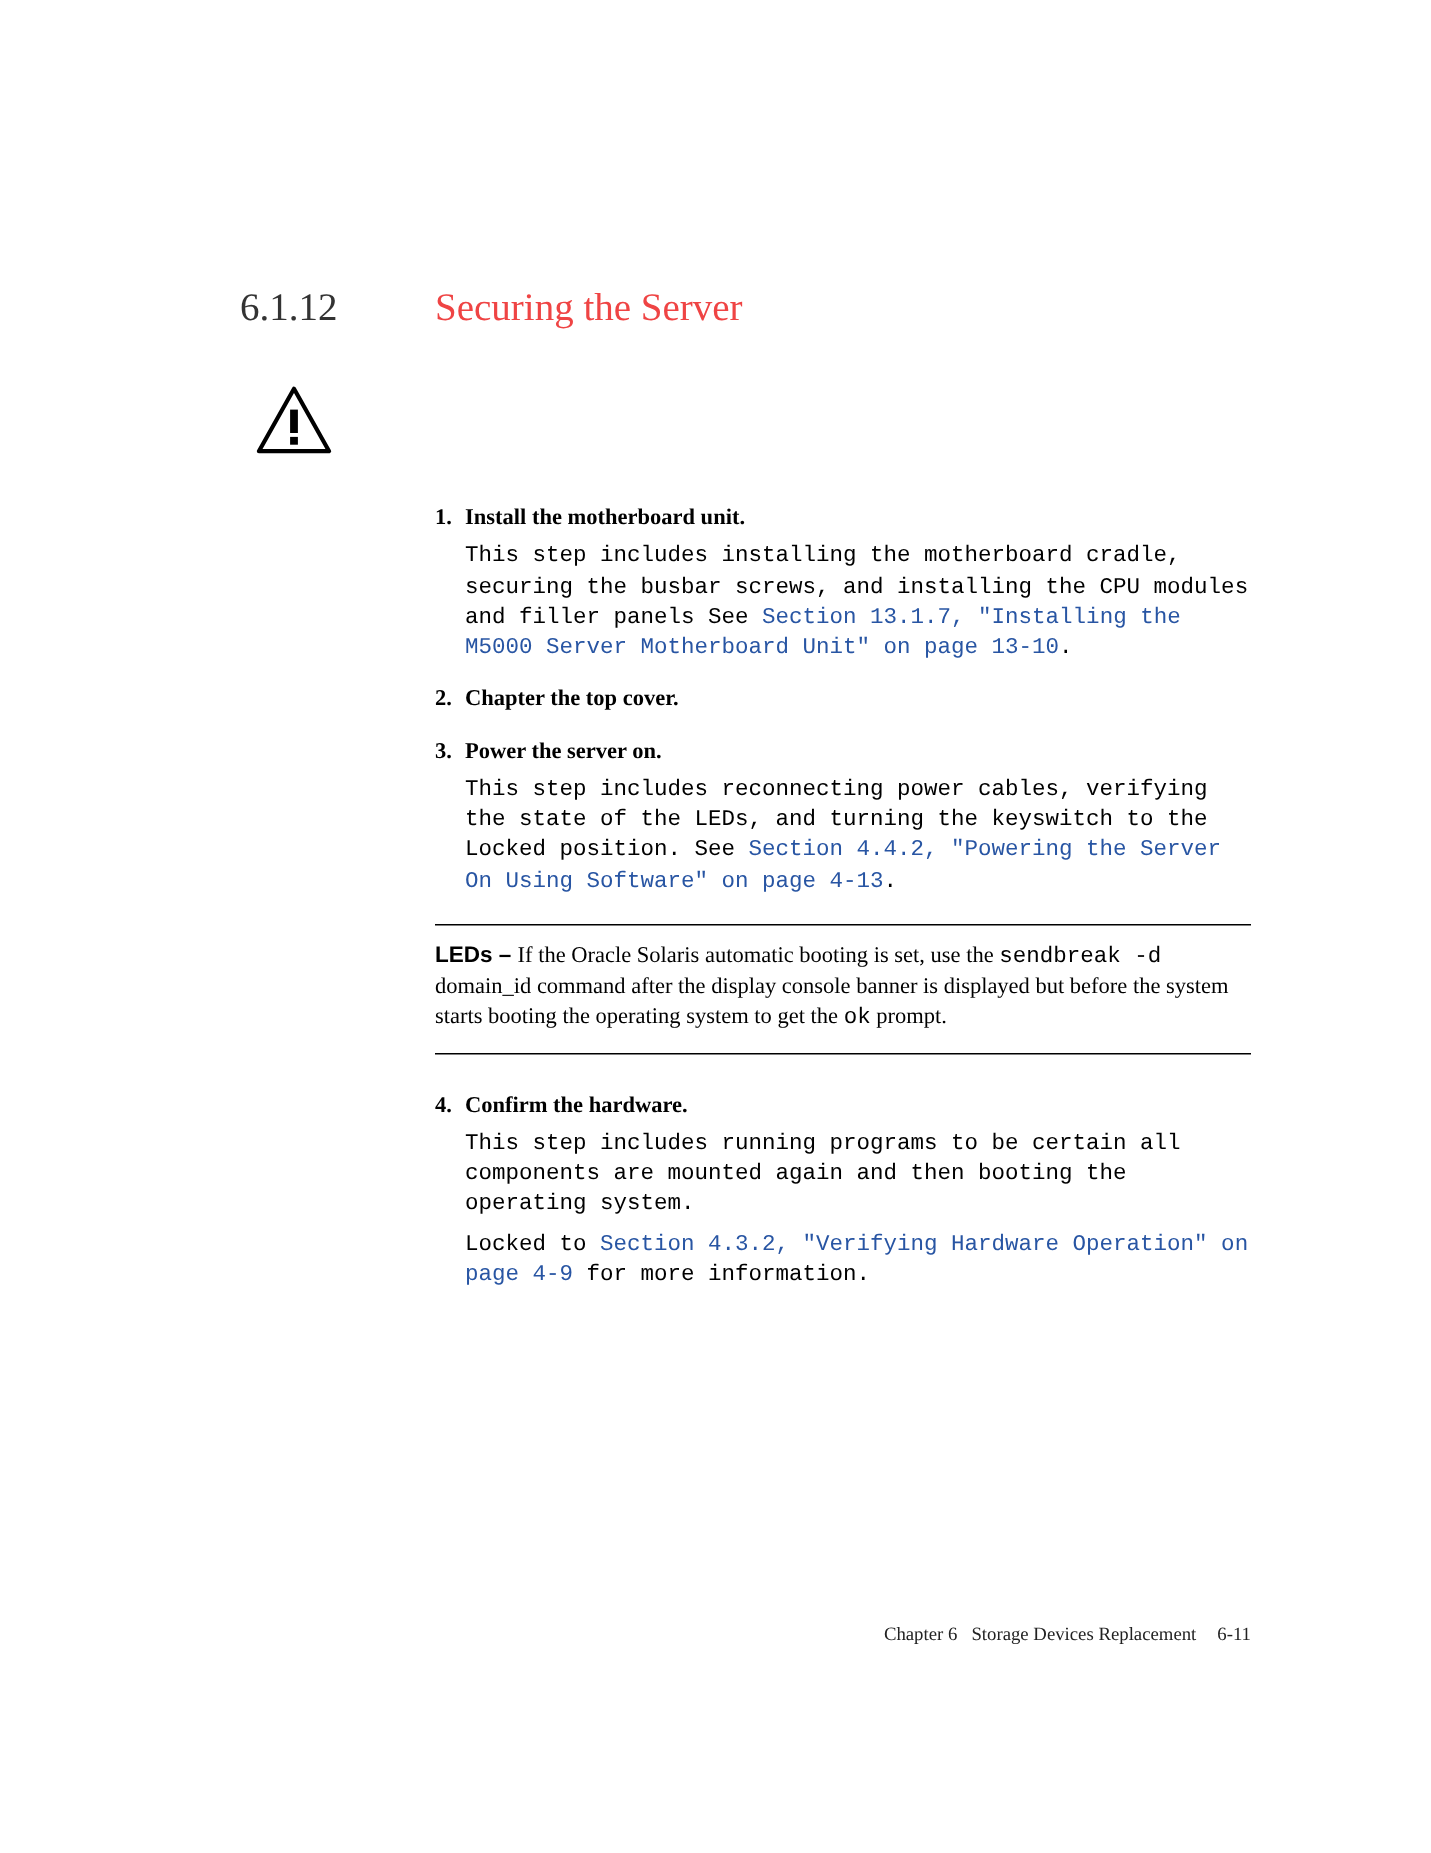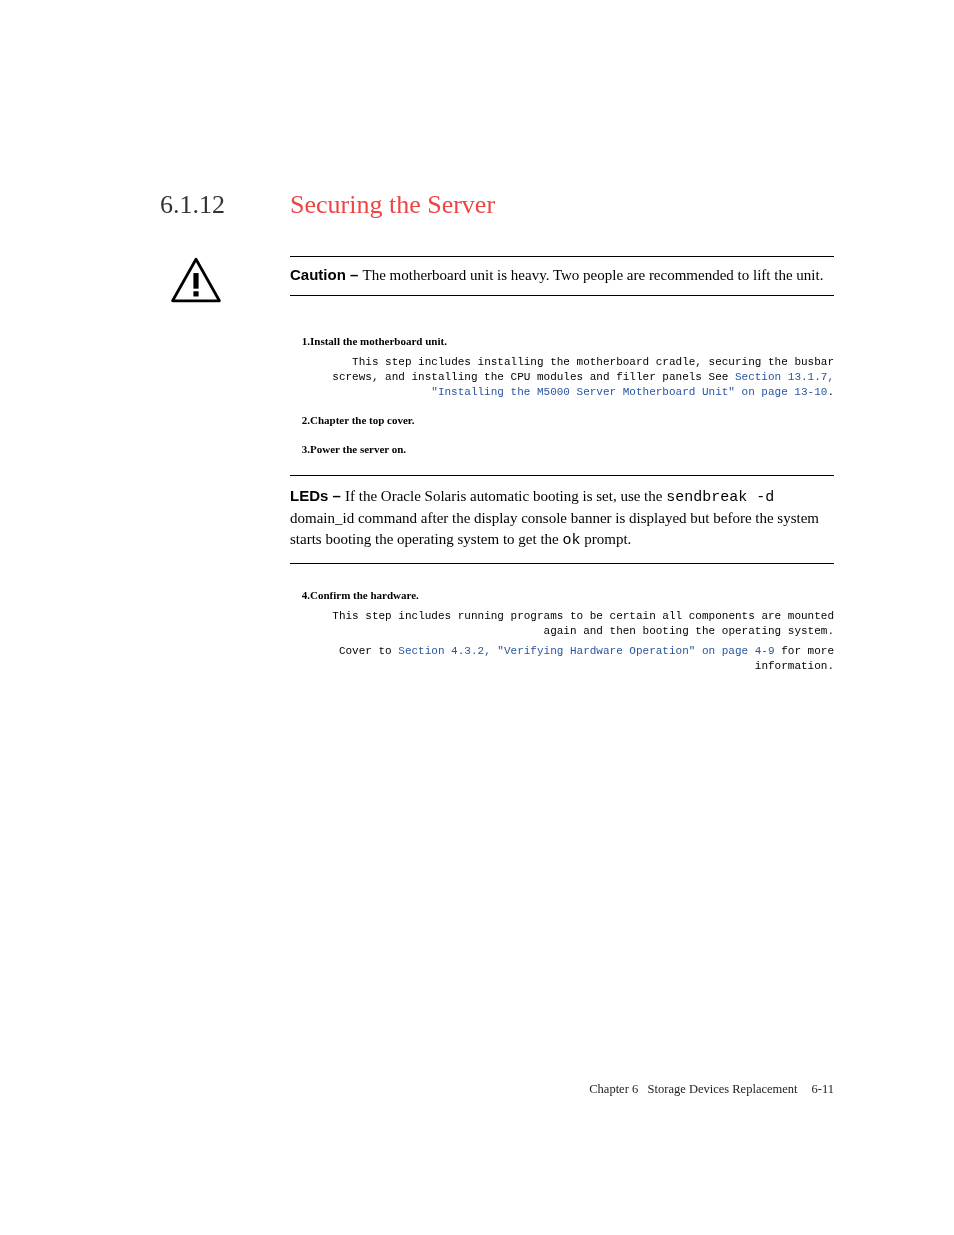"Caution – The motherboard unit" div.caution-text { html: <div> <span>Caution – </span><span>The motherboard unit is heavy. Two people are recommended to lift the unit.</span> </div> -> none }
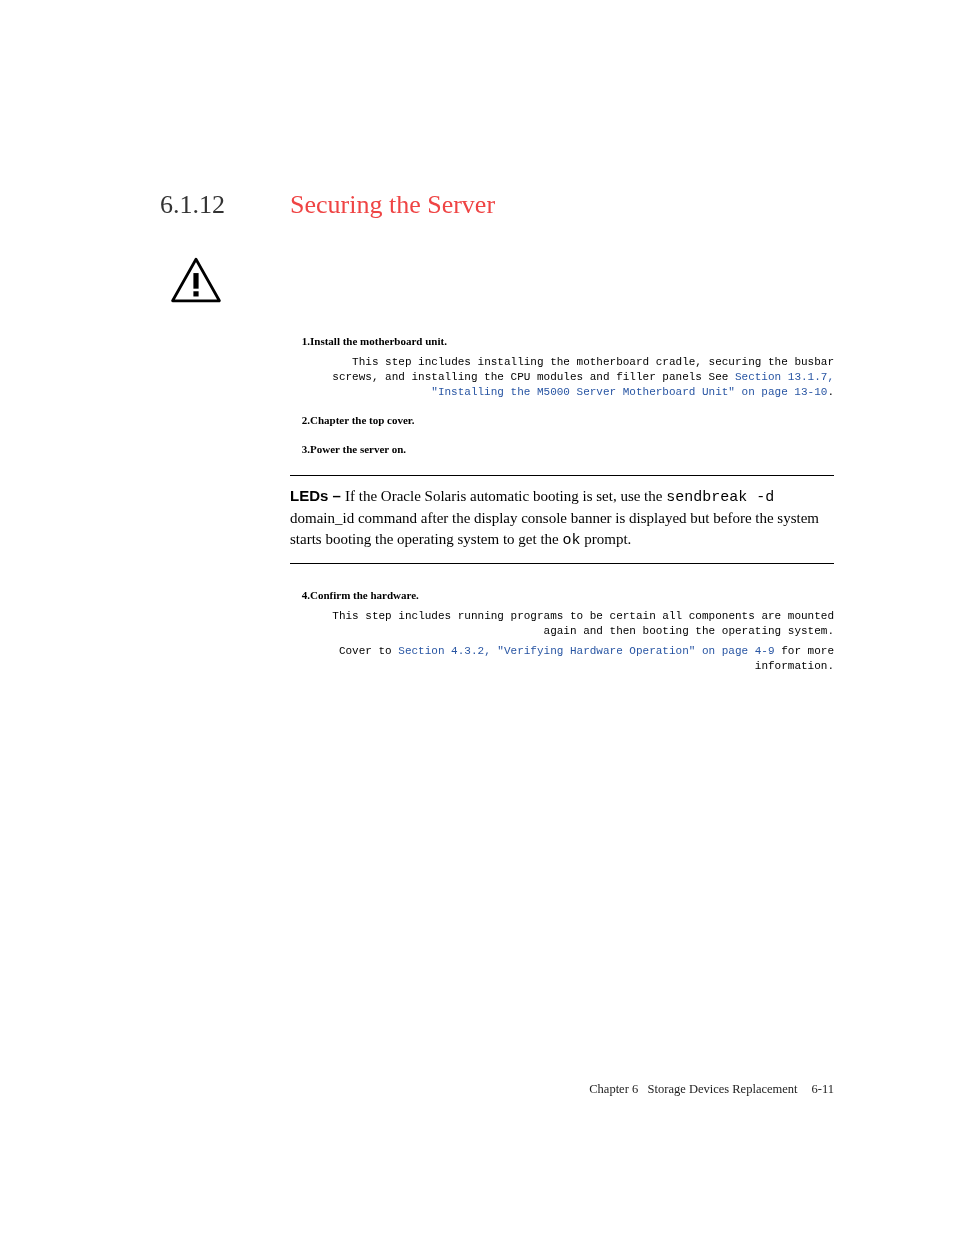"Install the motherboard unit." ol.steps > li { font-size: 11px -> 15px; text-align: right -> none }
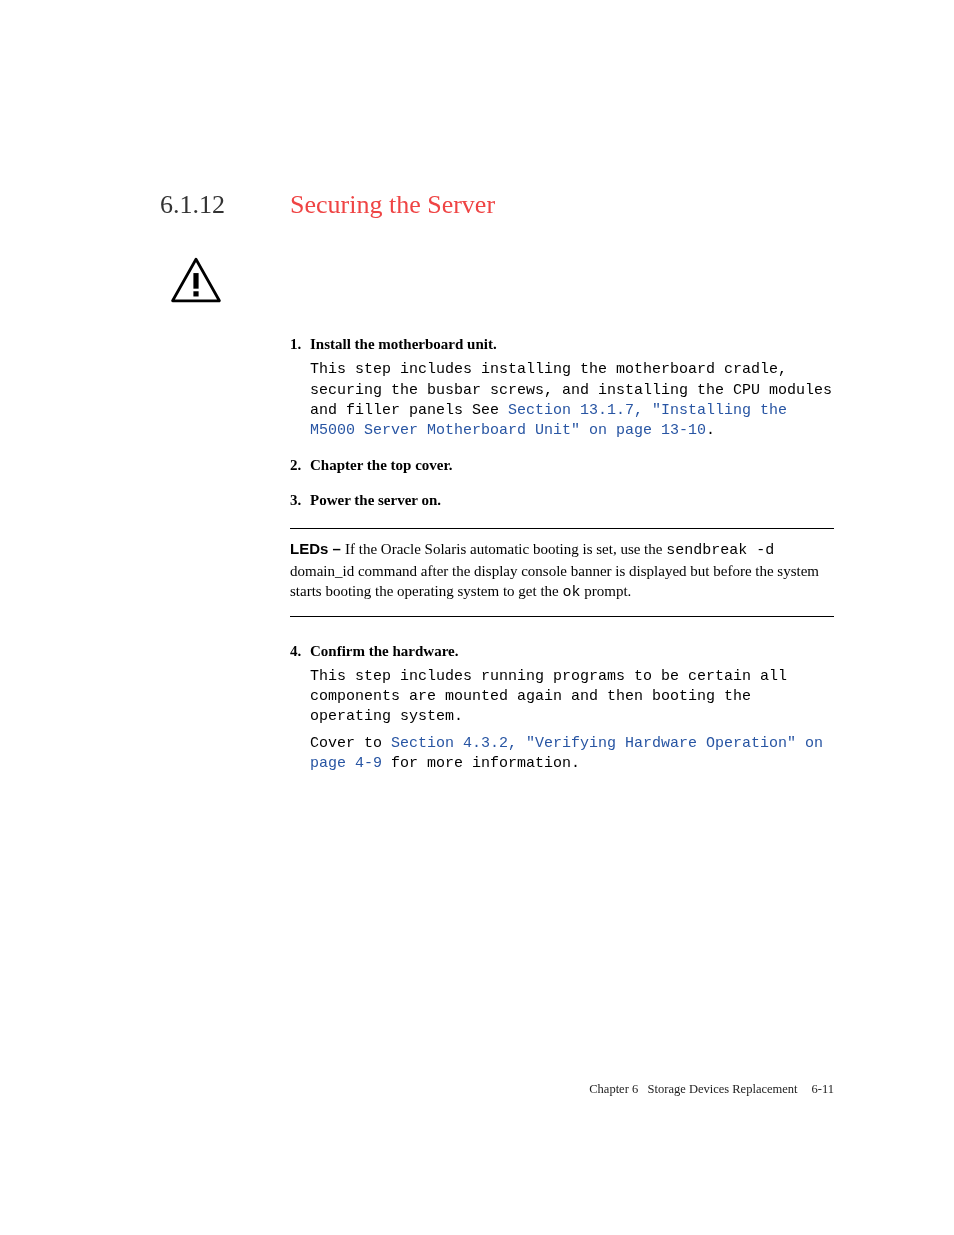"This step includes reconnecting power" div.step-body { html: none -> <div> <span>This step includes reconnecting power cables, verifying the state of the LEDs, and turning the keyswitch to the Locked position. See </span><span>Section 4.4.2, "Powering the Server On Using Software" on page 4-13</span><span>.</span> </div> }
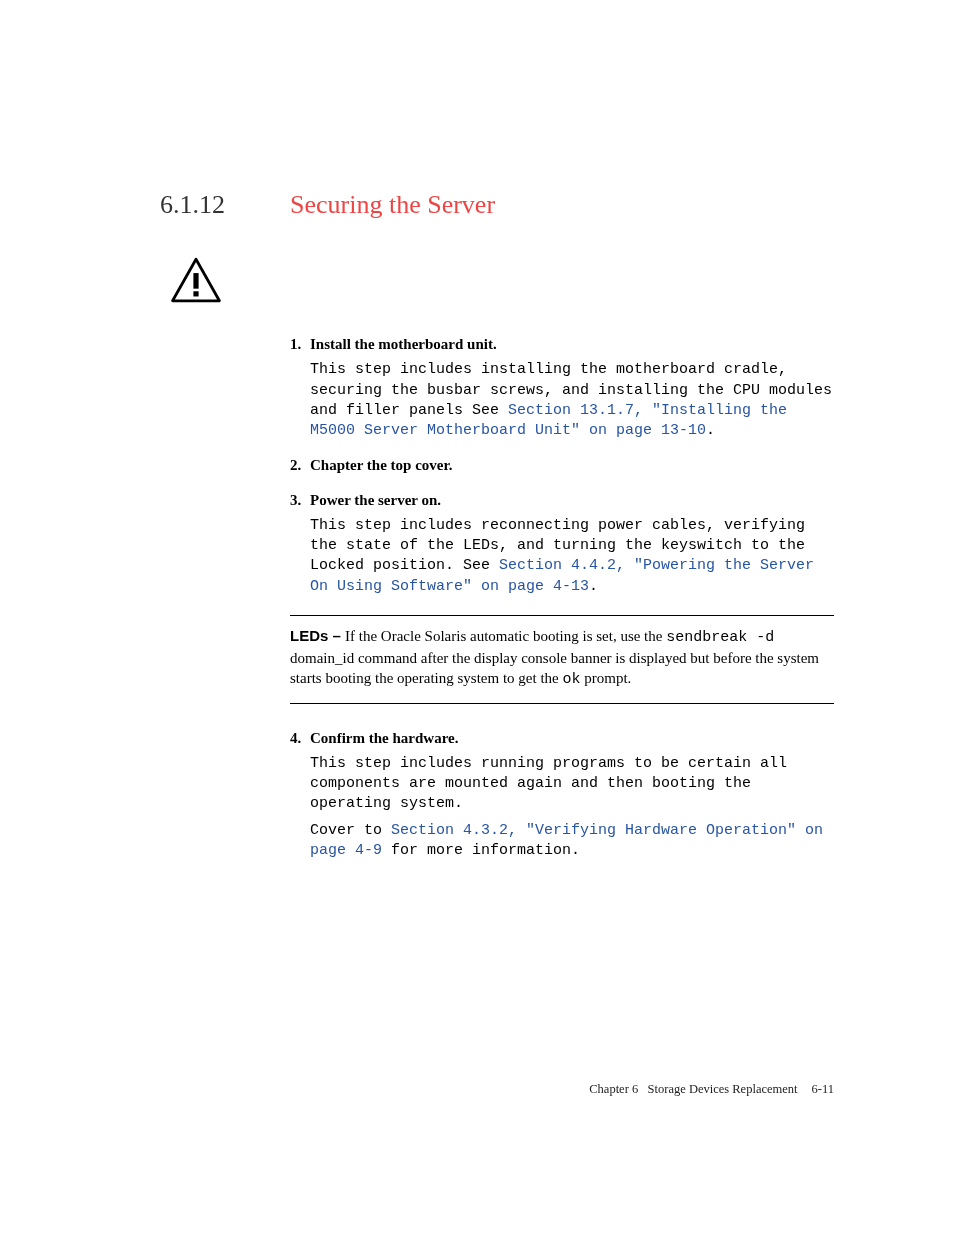"Cover to" span { text: Cover -> Locked }
